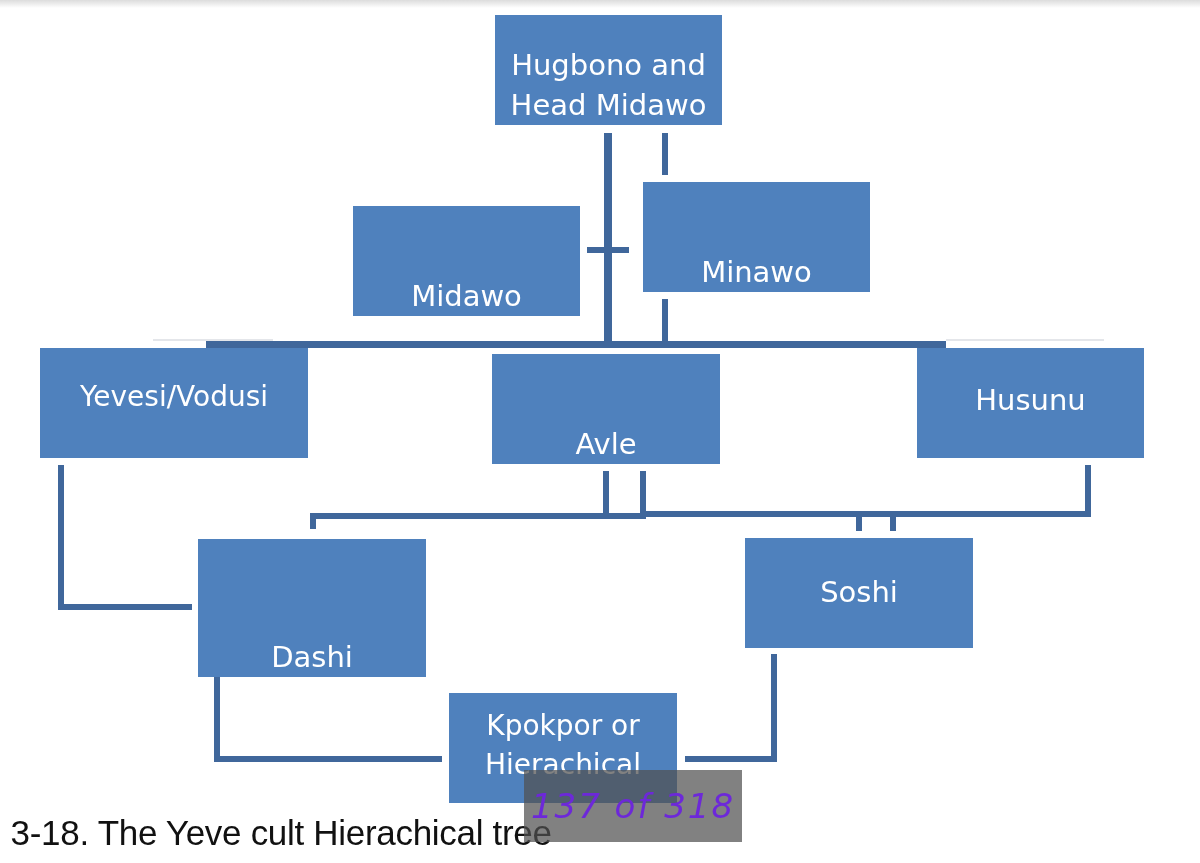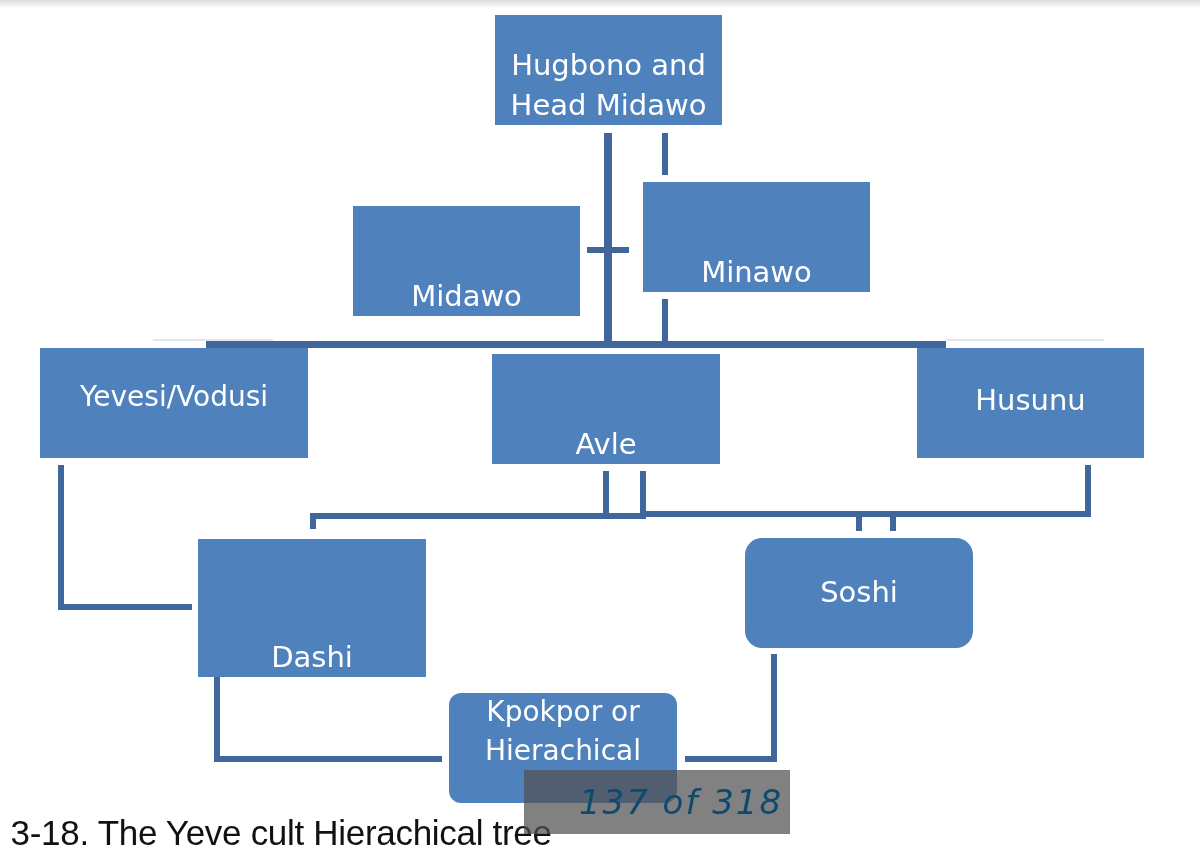"Soshi" div.node { border-radius: 17px -> none }
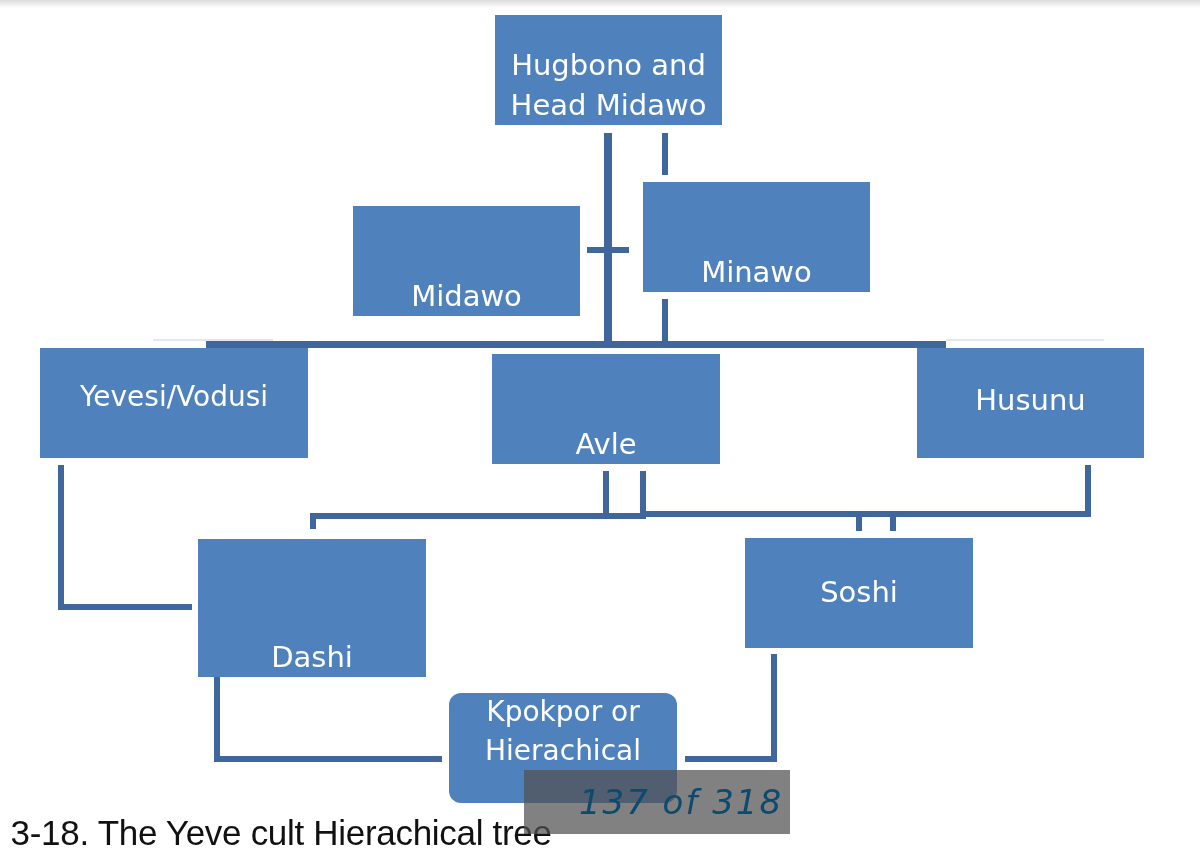"Kpokpor or" div.node { border-radius: 12px -> none; padding-top: none -> 14px }
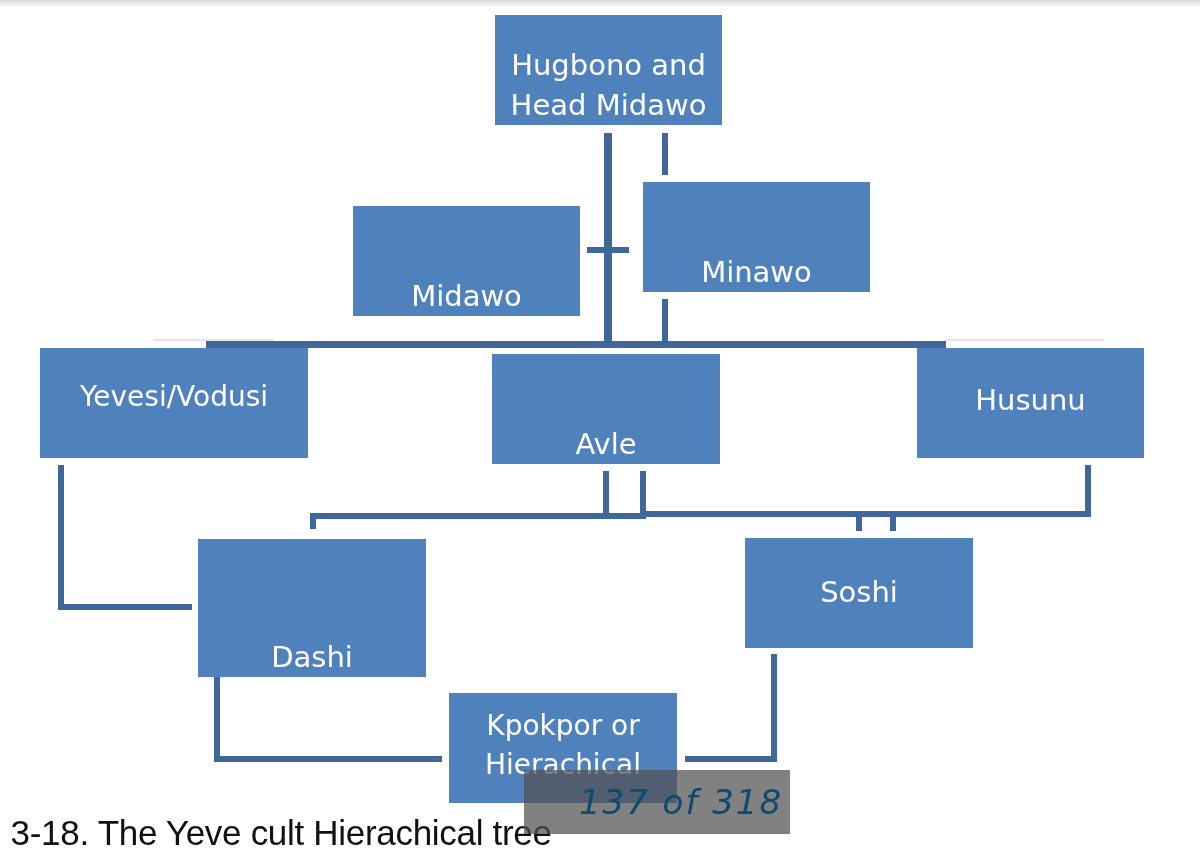"137 of 318" .page-badge { color: #0c4a6e -> #6d28d9; height: 64px -> 72px; padding-left: 48px -> none }
